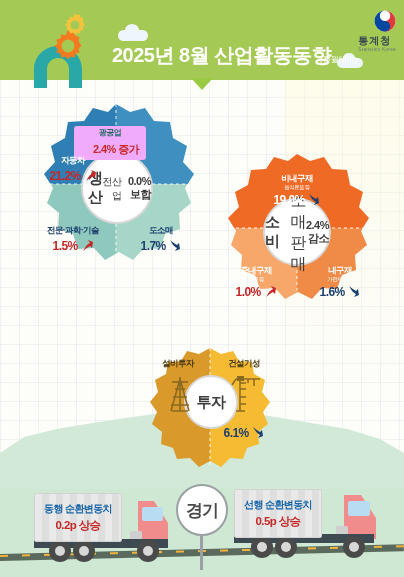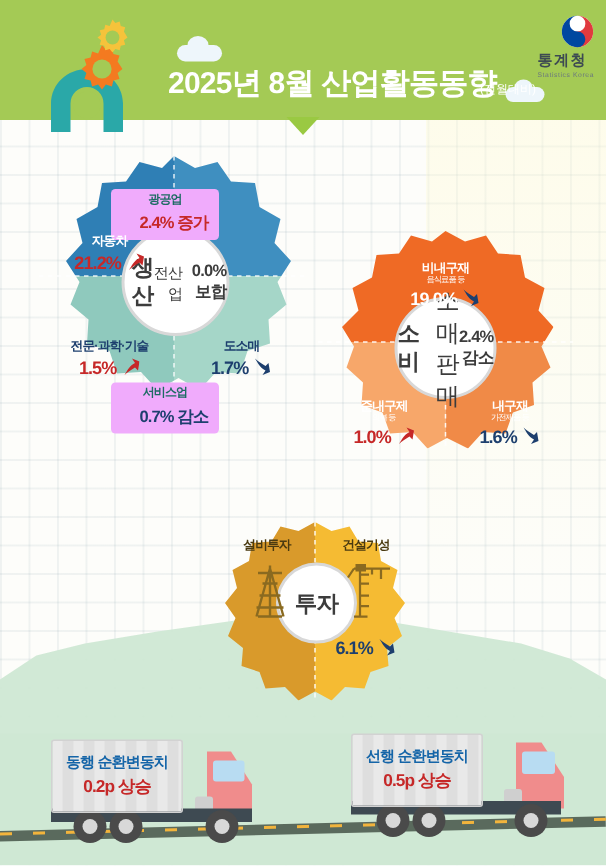"서비스업" div.chip { html: <div> <span>서비스업</span> <span>0.7% 감소</span> </div> -> none }
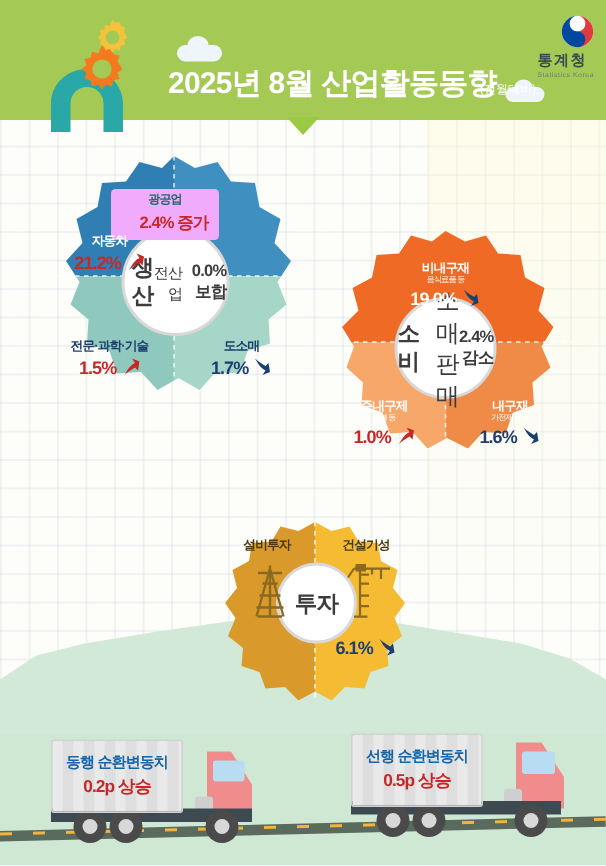"경기" div.sign { html: none -> <div> <div></div> <div>경기</div> </div> }
